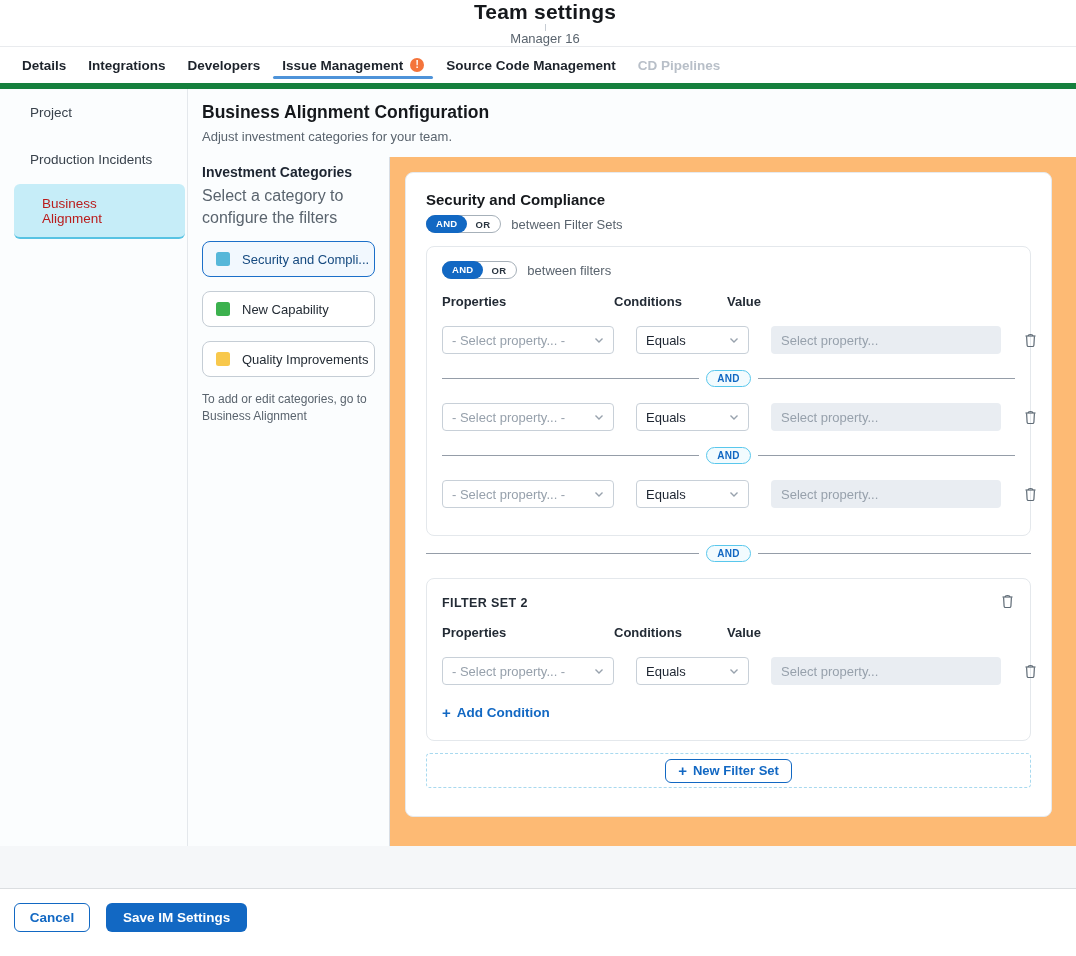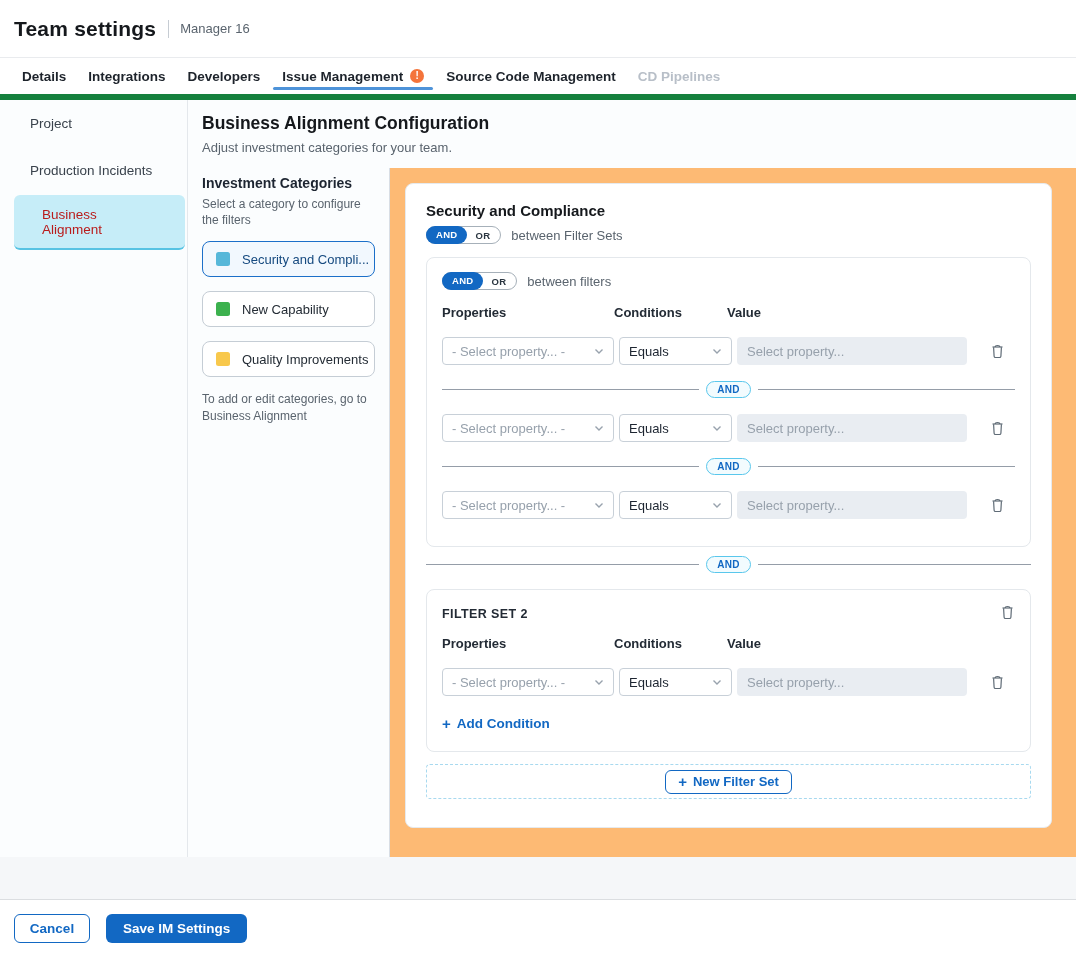"Team settings" .app-header { flex-direction: none -> column; height: 58px -> 47px }
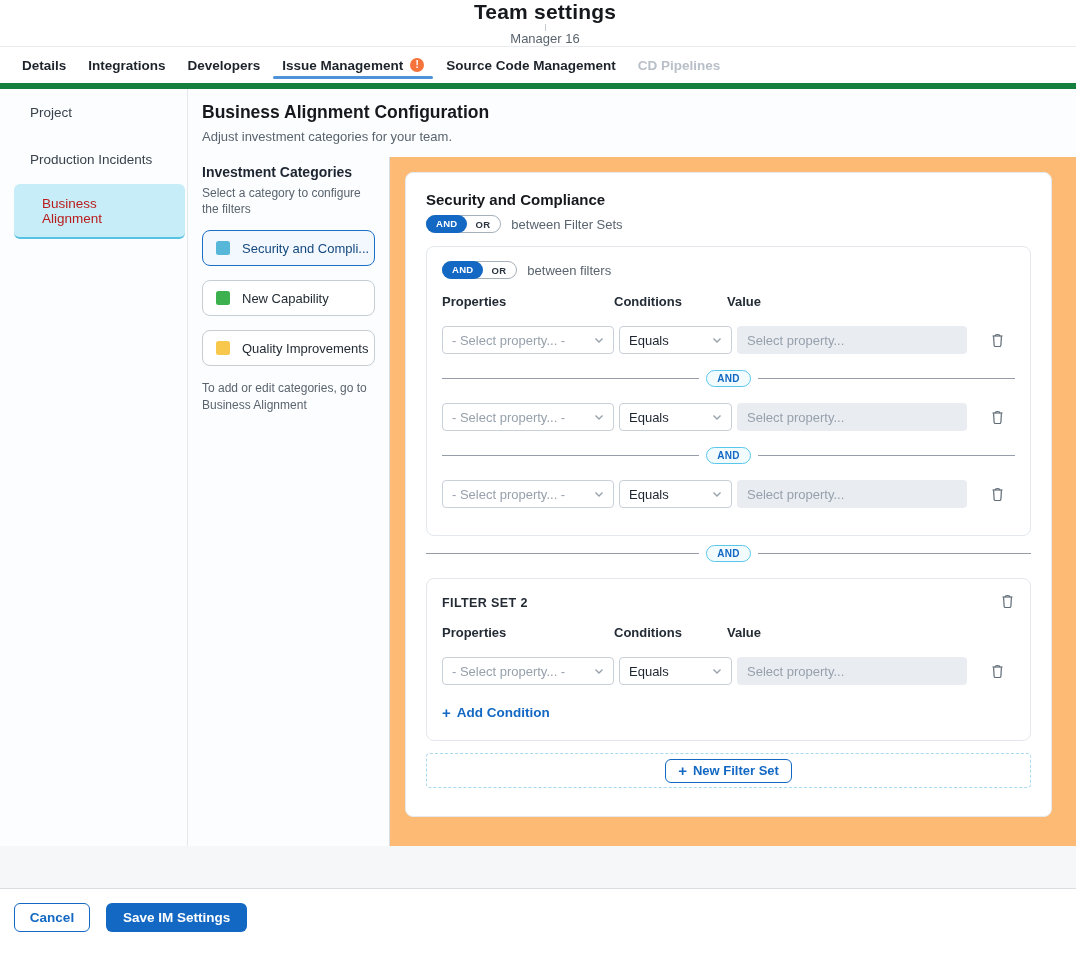"Select a category to configure" .cat-desc { font-size: 12px -> 16px }
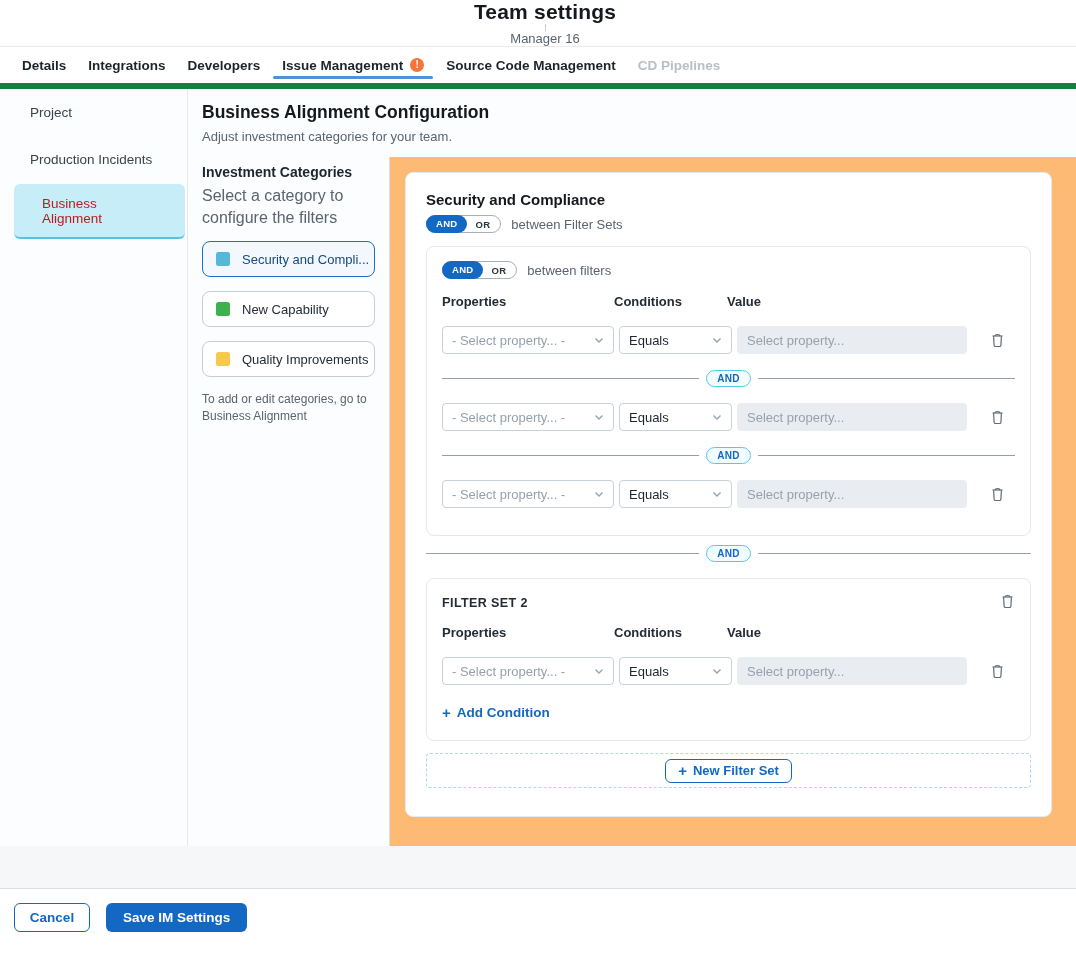"- Select property... -" .filter-row { gap: 5px -> 22px }
